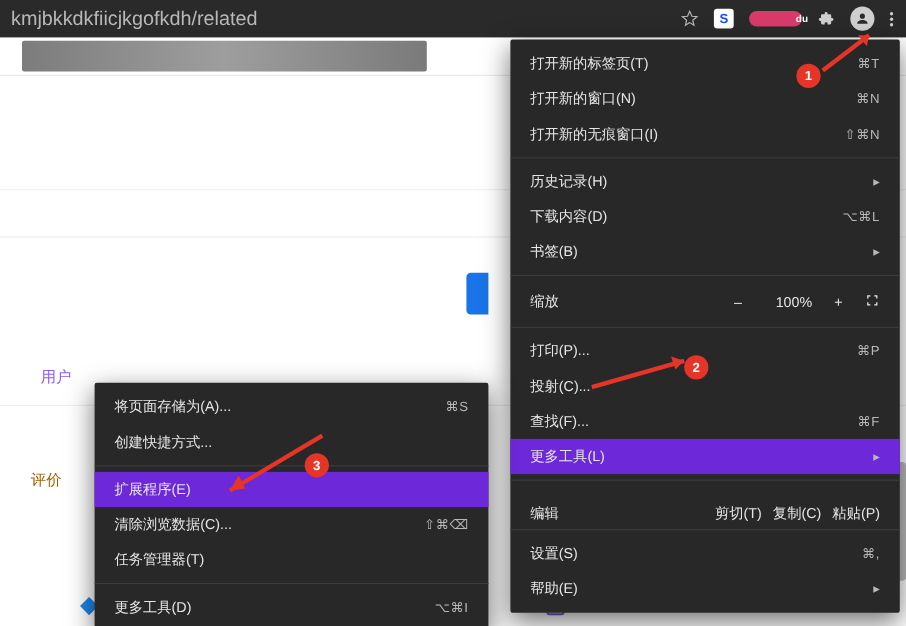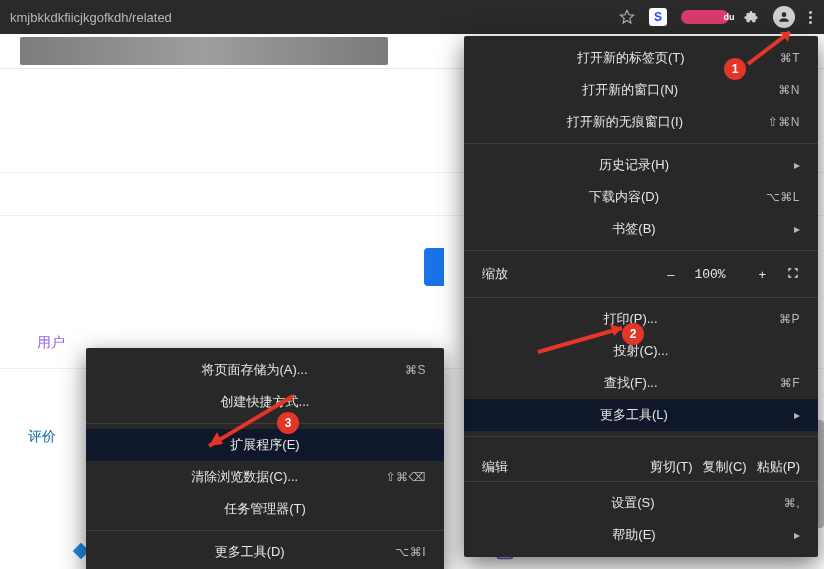"kmjbkkdkfiicjkgofkdh/related" .addr { font-size: 13px -> 18px }
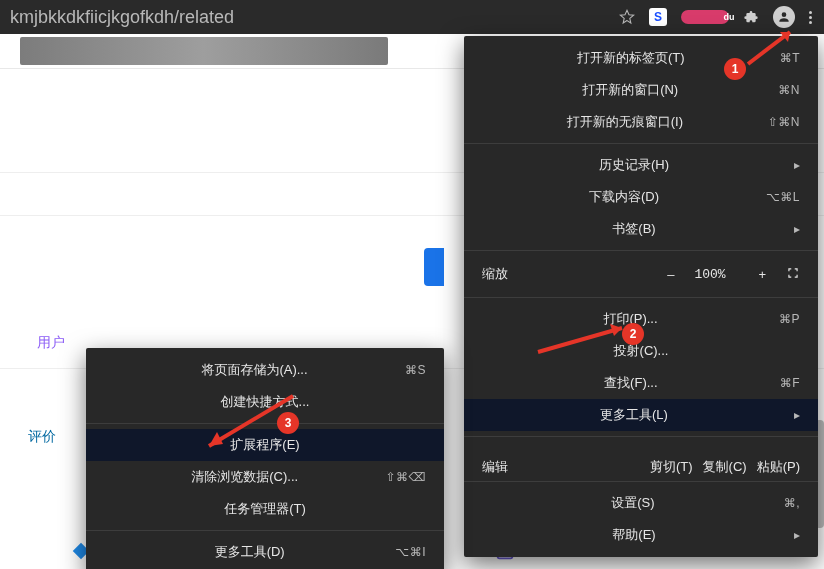"打开新的标签页(T)" .mitem .lbl { text-align: center -> none }
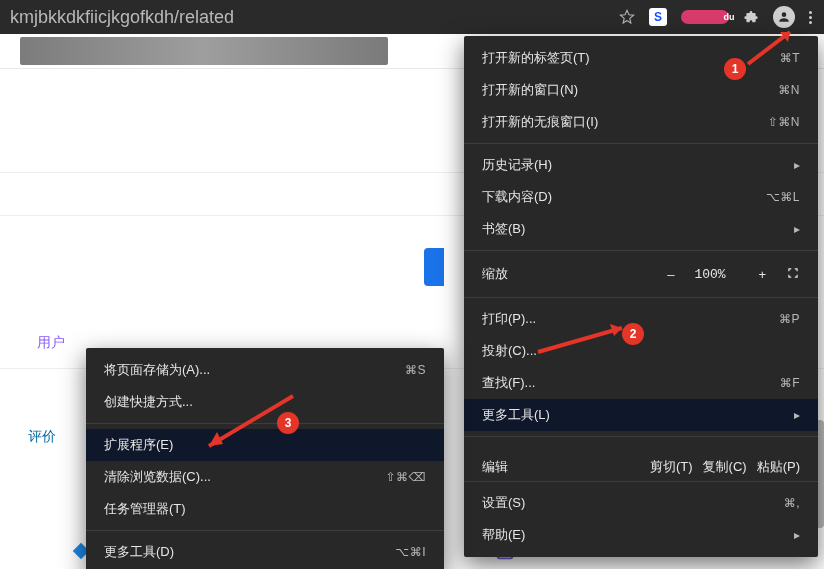"100%" .zoom-ctrl .pct { font-family: Liberation Mono, monospace -> none; text-align: left -> right }
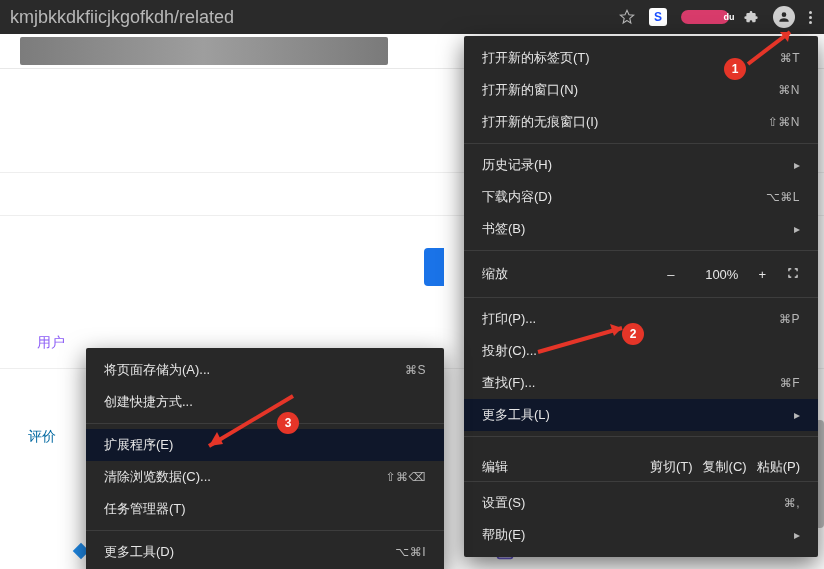"更多工具(L)" .mitem.highlight { background: #0f172a -> #6d28d9 }
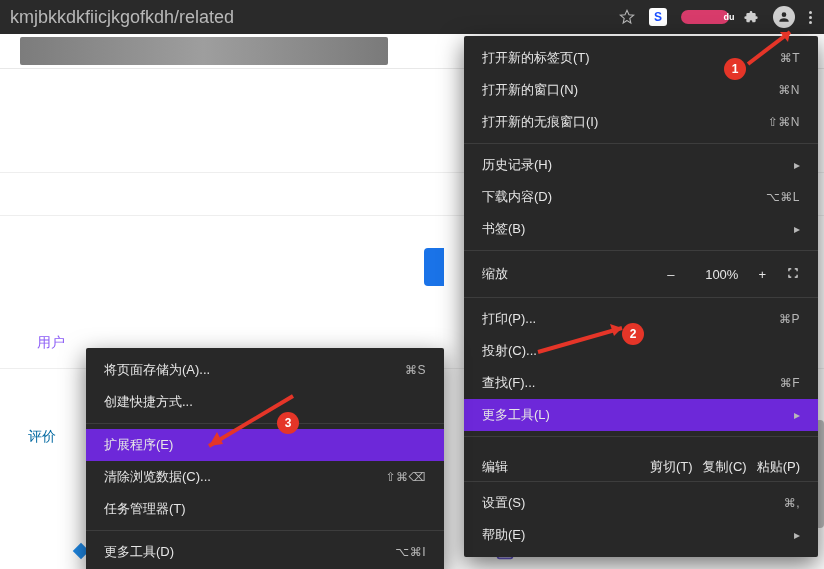"评价" .label-rate { color: #0369a1 -> #a16207 }
